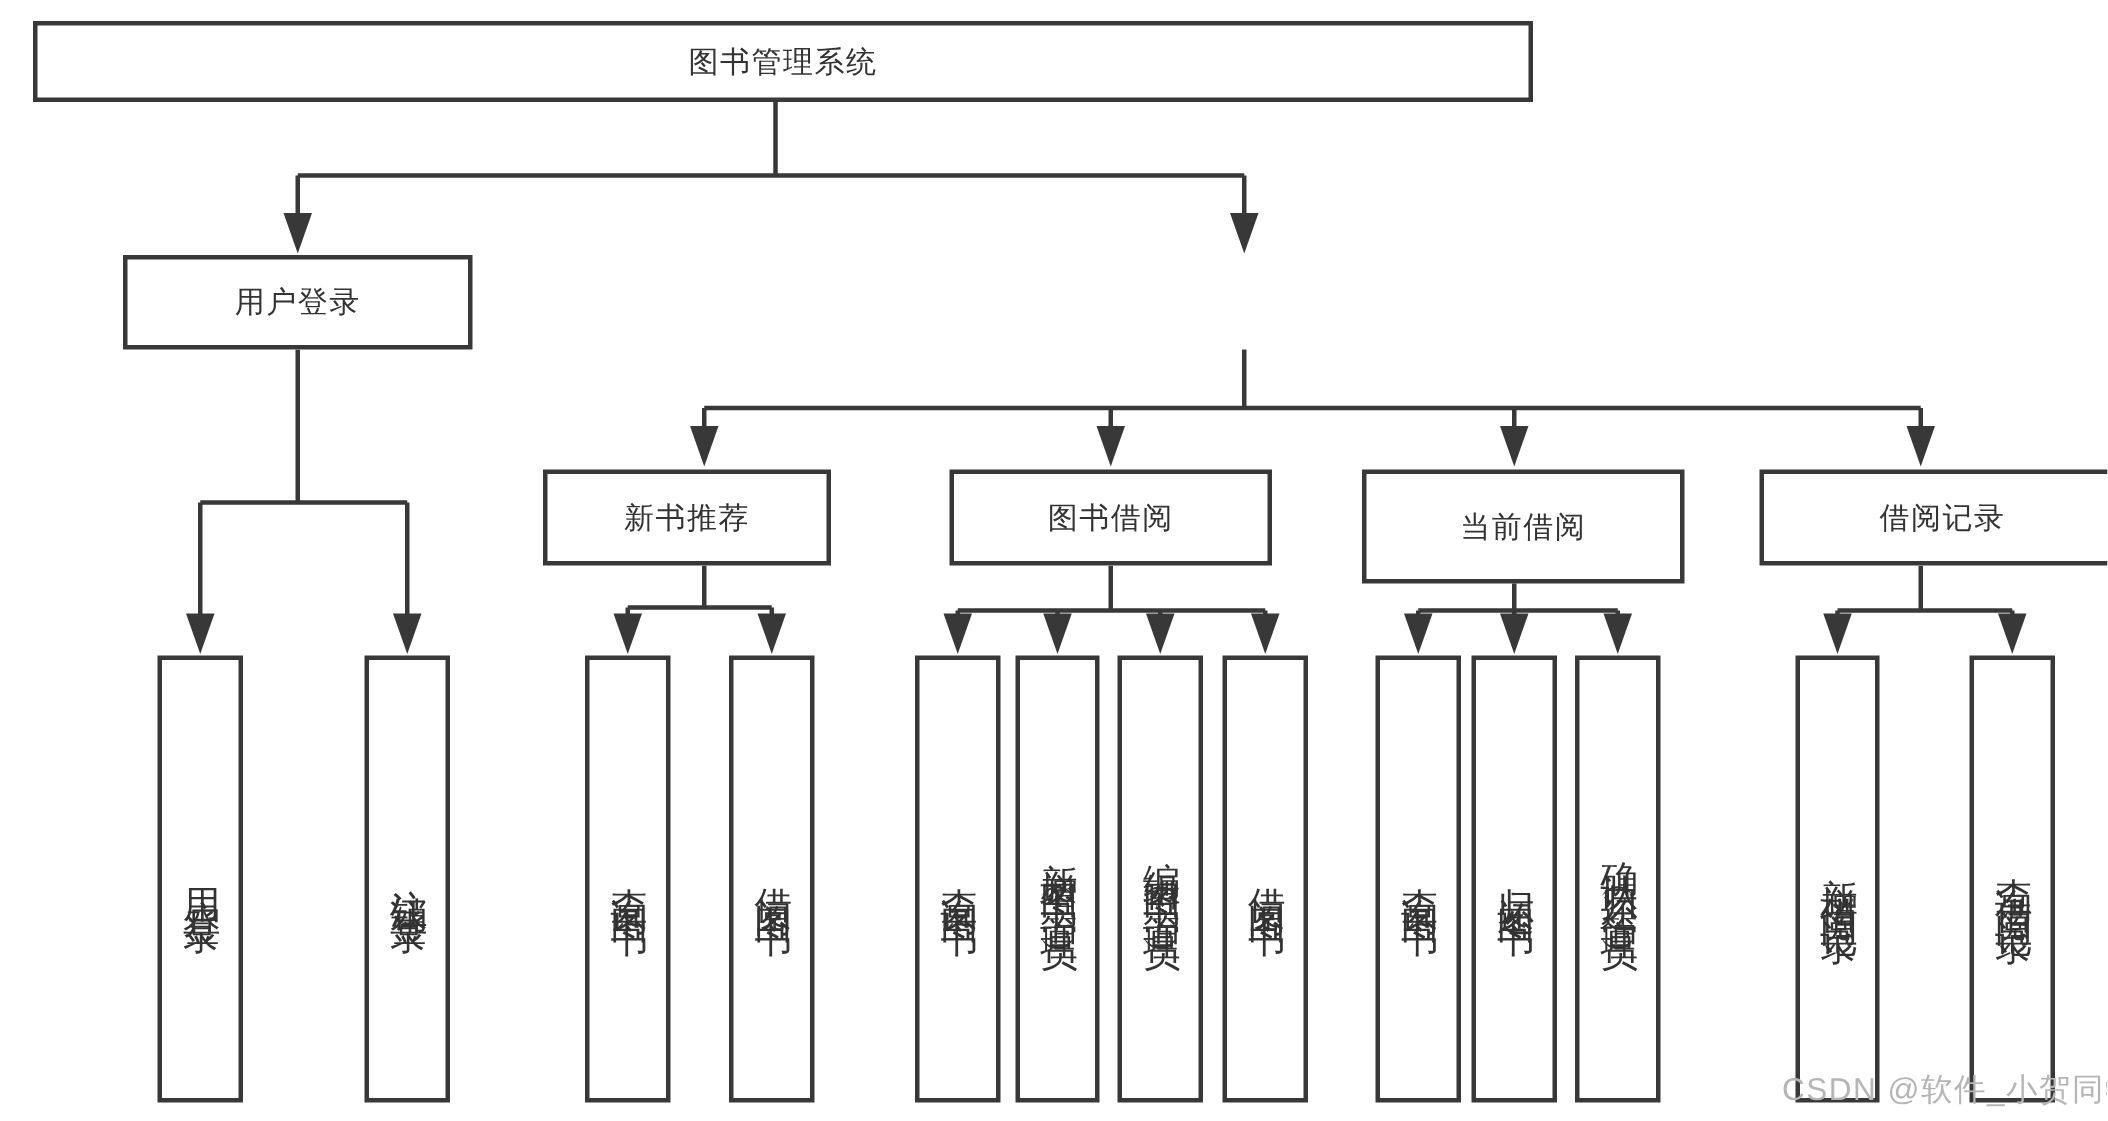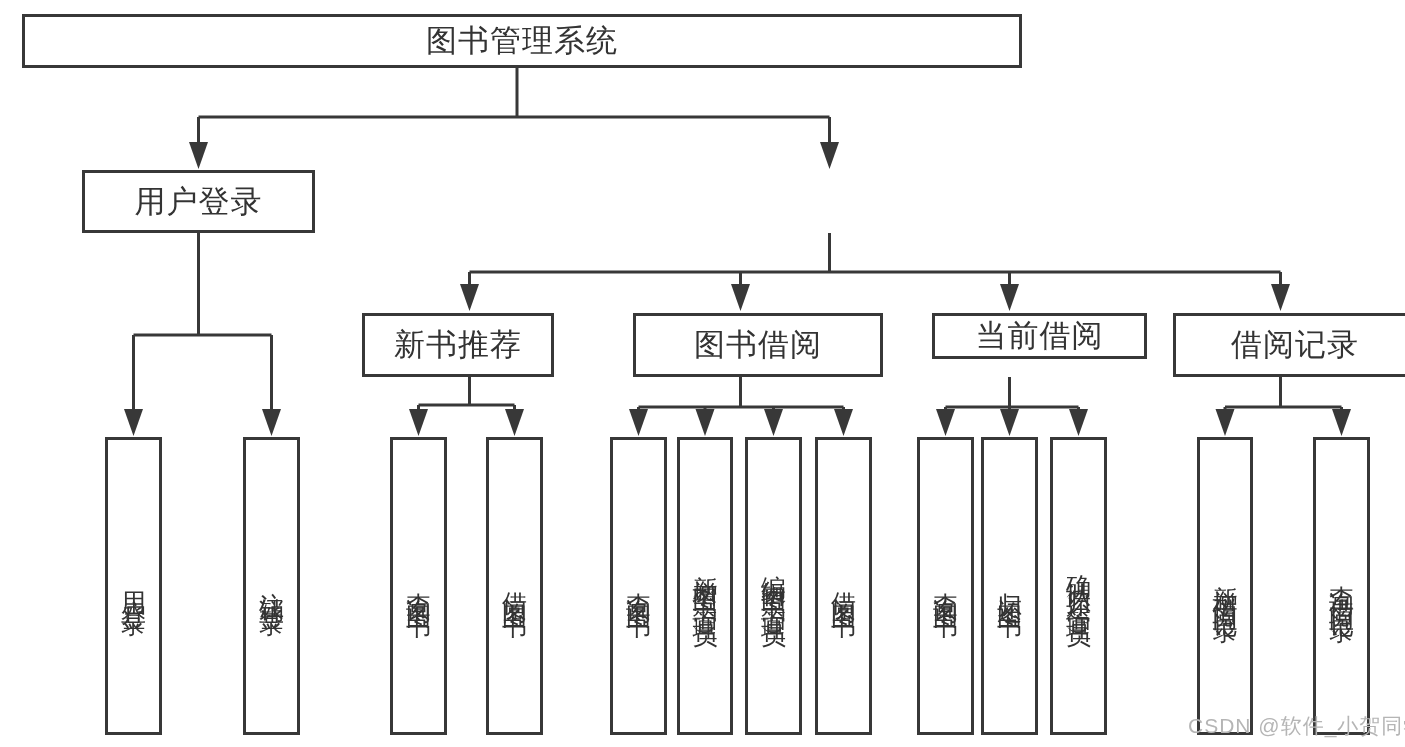"图书管理系统" .node.h { font-size: 31px -> 20px }
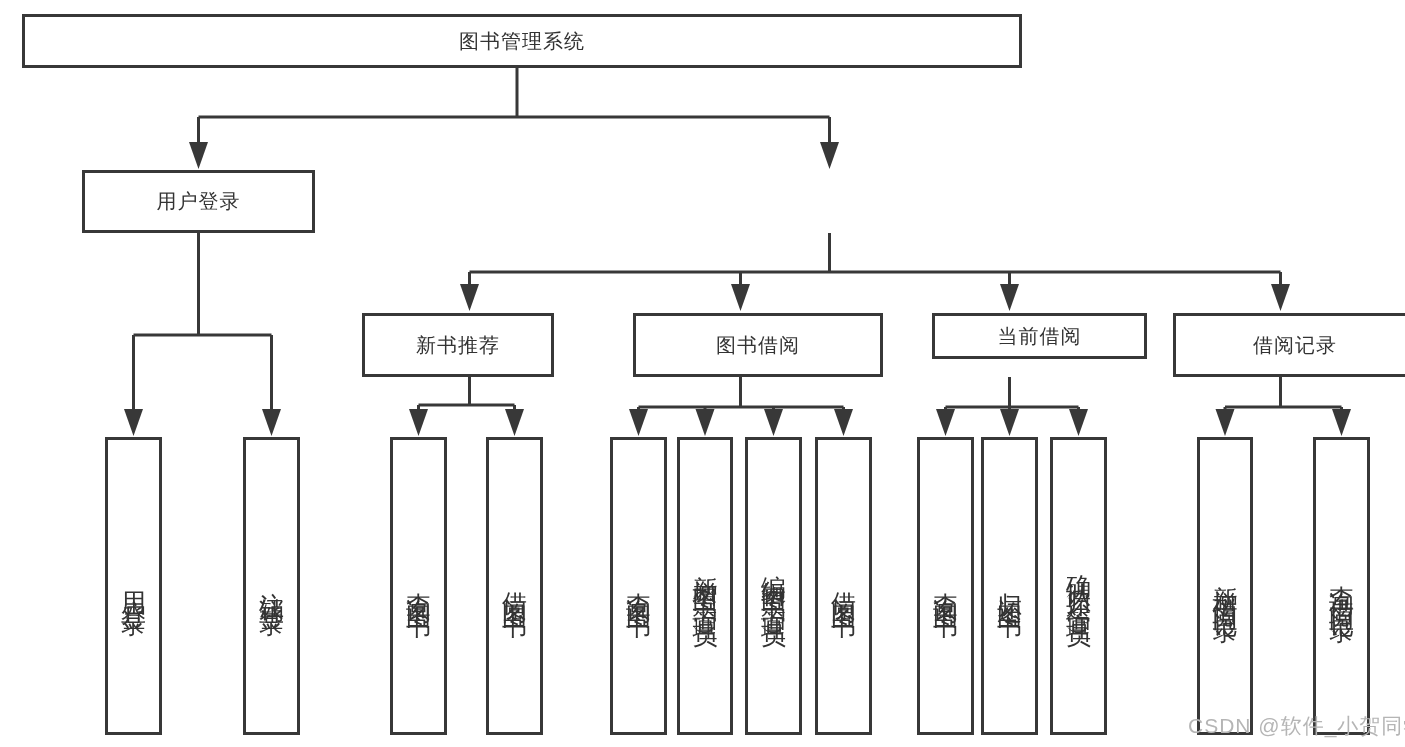"图书借阅" div.node { width: 250px -> 215px }
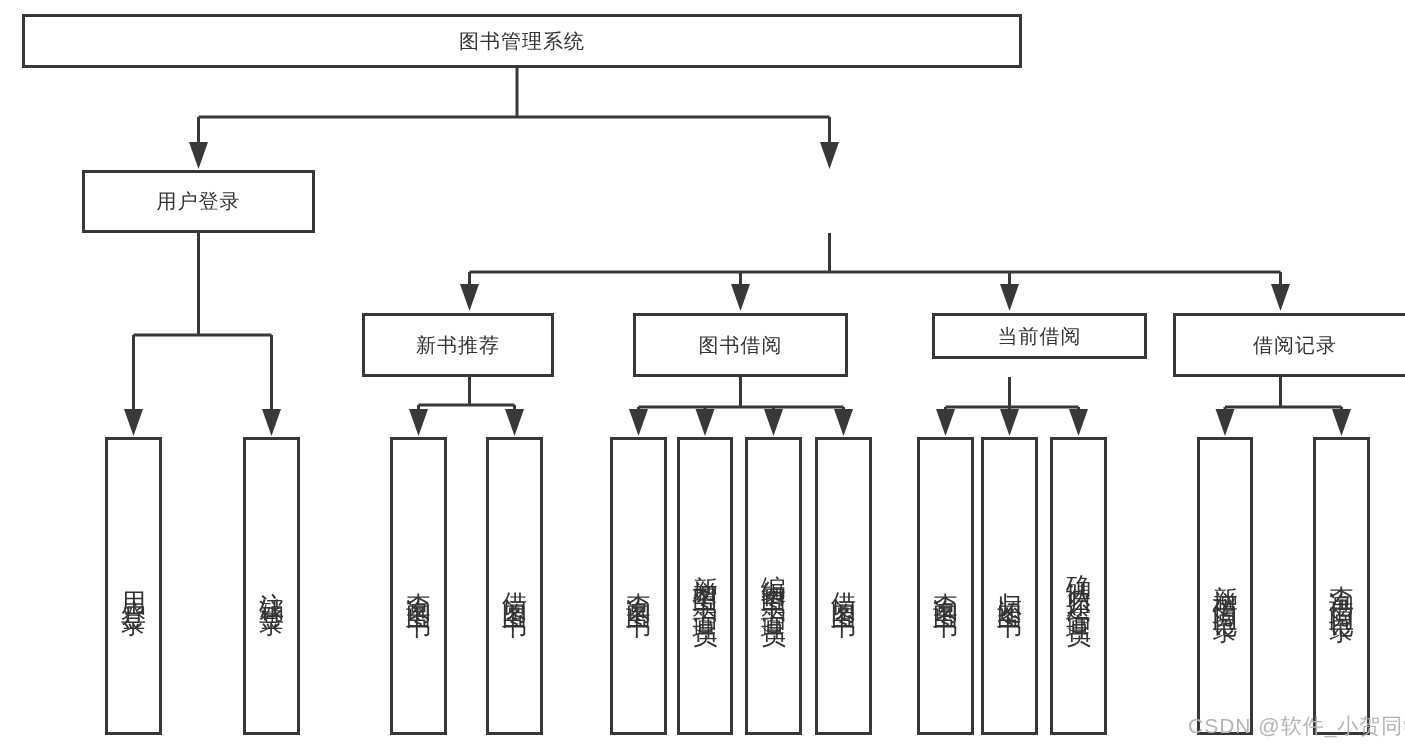"当前借阅" div.node { height: 46px -> 76px; left: 932px -> 908px }
